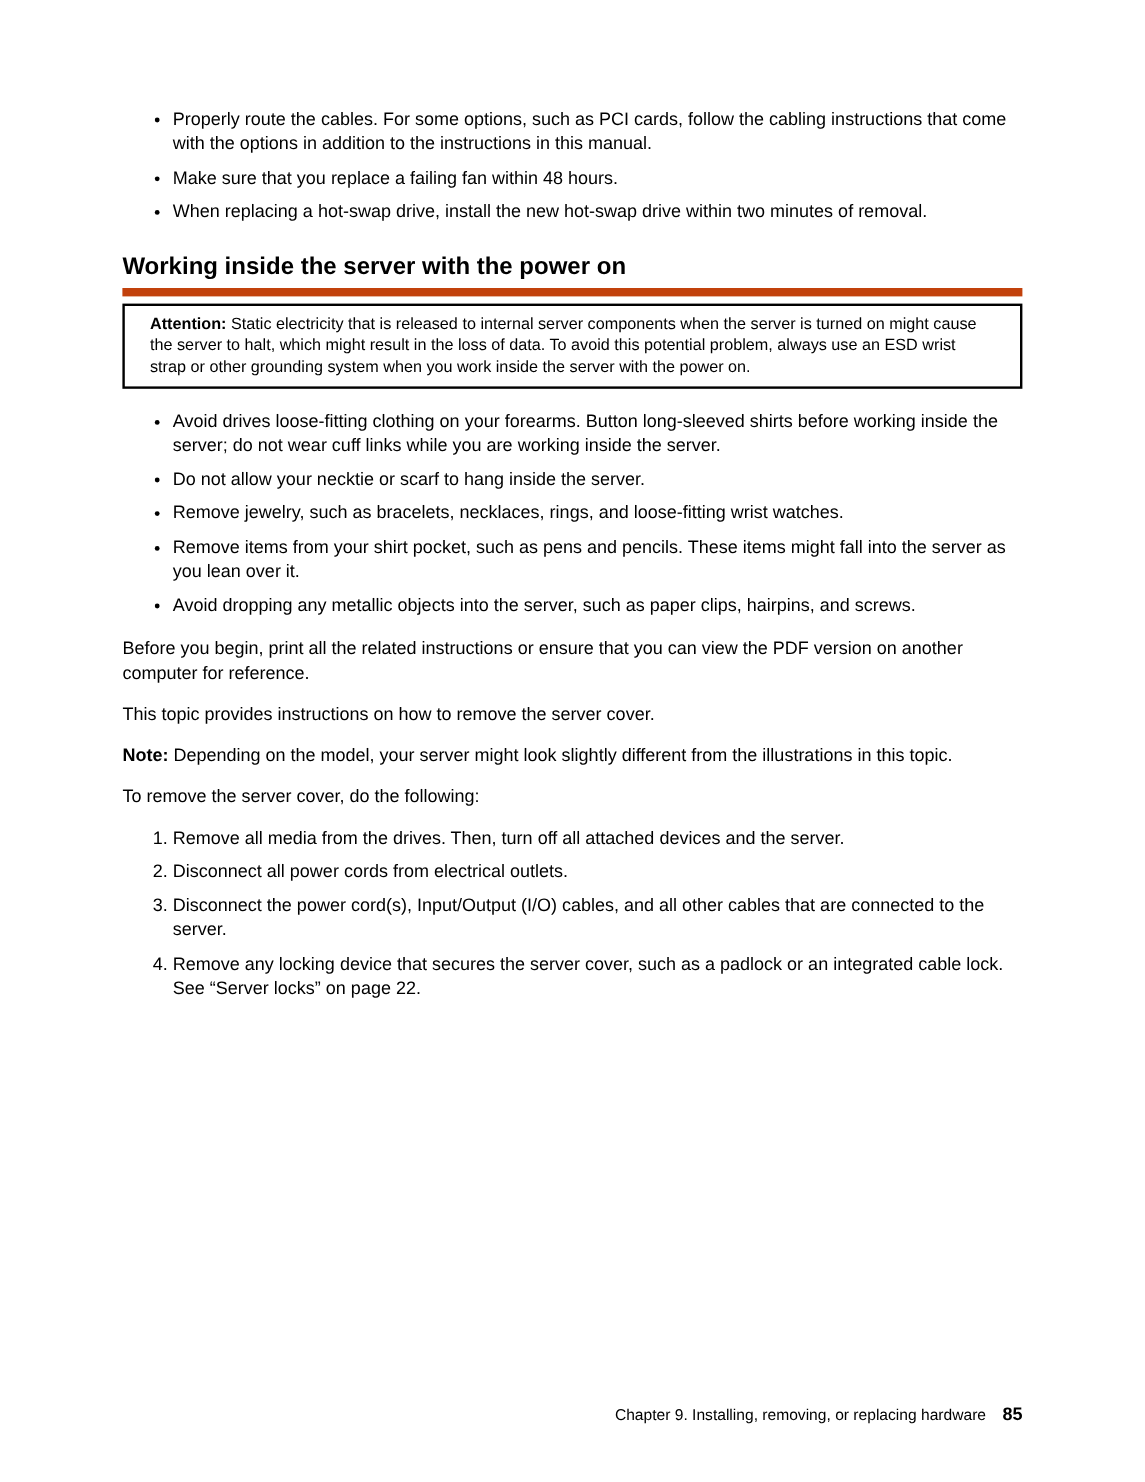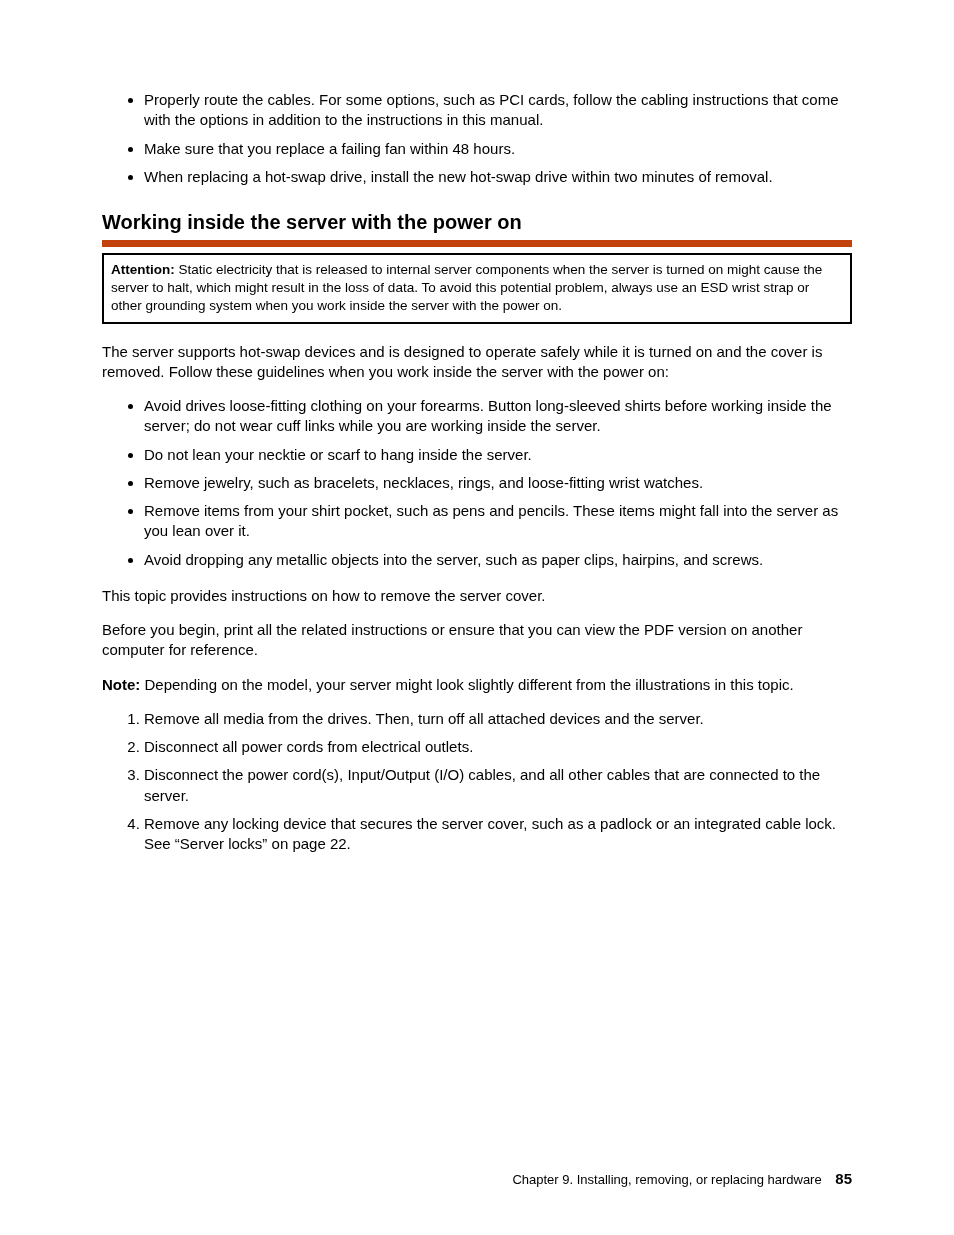"Attention: Static electricity that is" .attention-box { padding: 6px 7px -> 6px 21px }
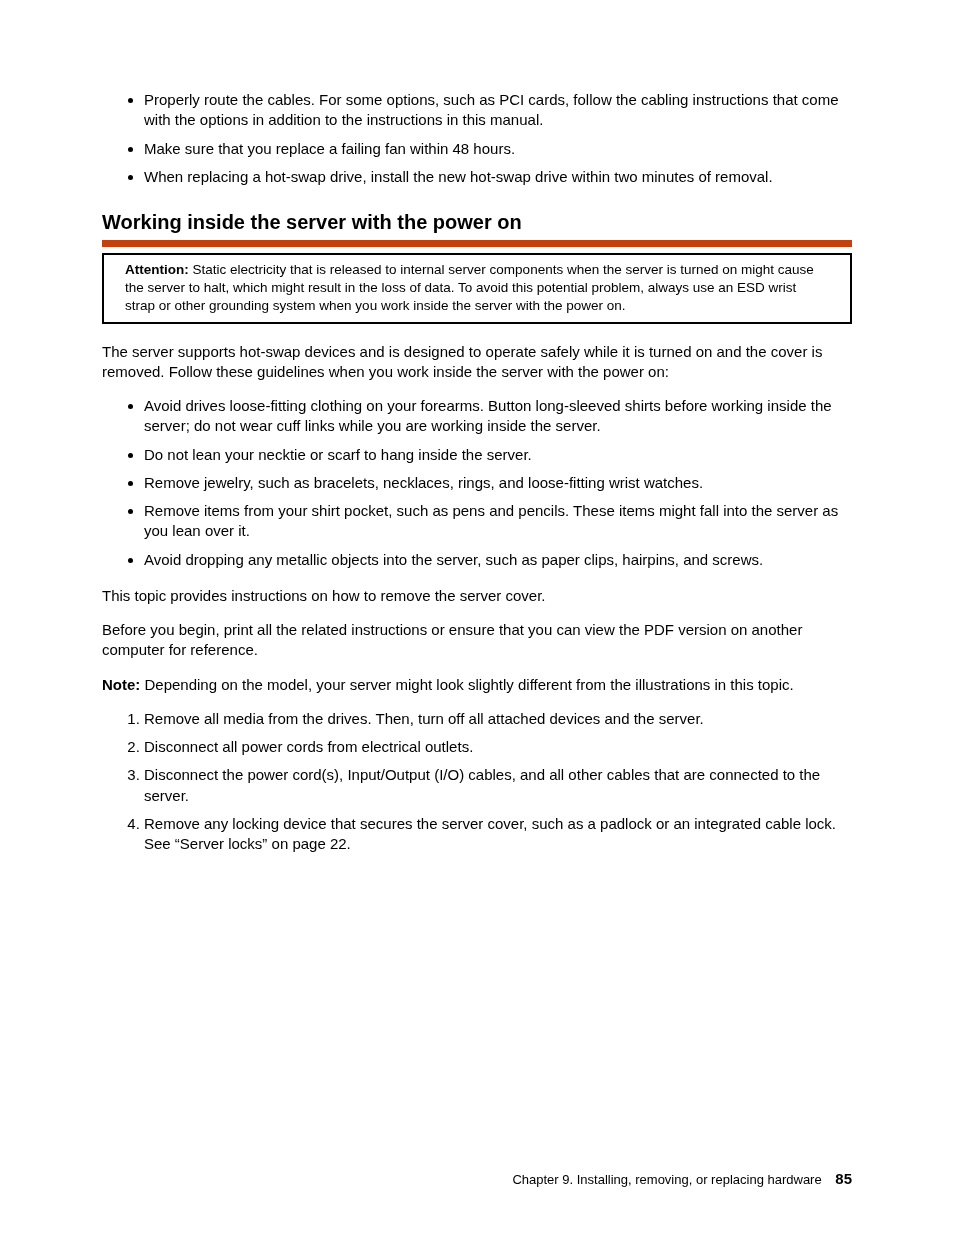"The server supports hot-swap devices" p.body { html: <p>The server supports hot-swap devices and is designed to operate safely while it is turned on and the cover is removed. Follow these guidelines when you work inside the server with the power on:</p> -> none }
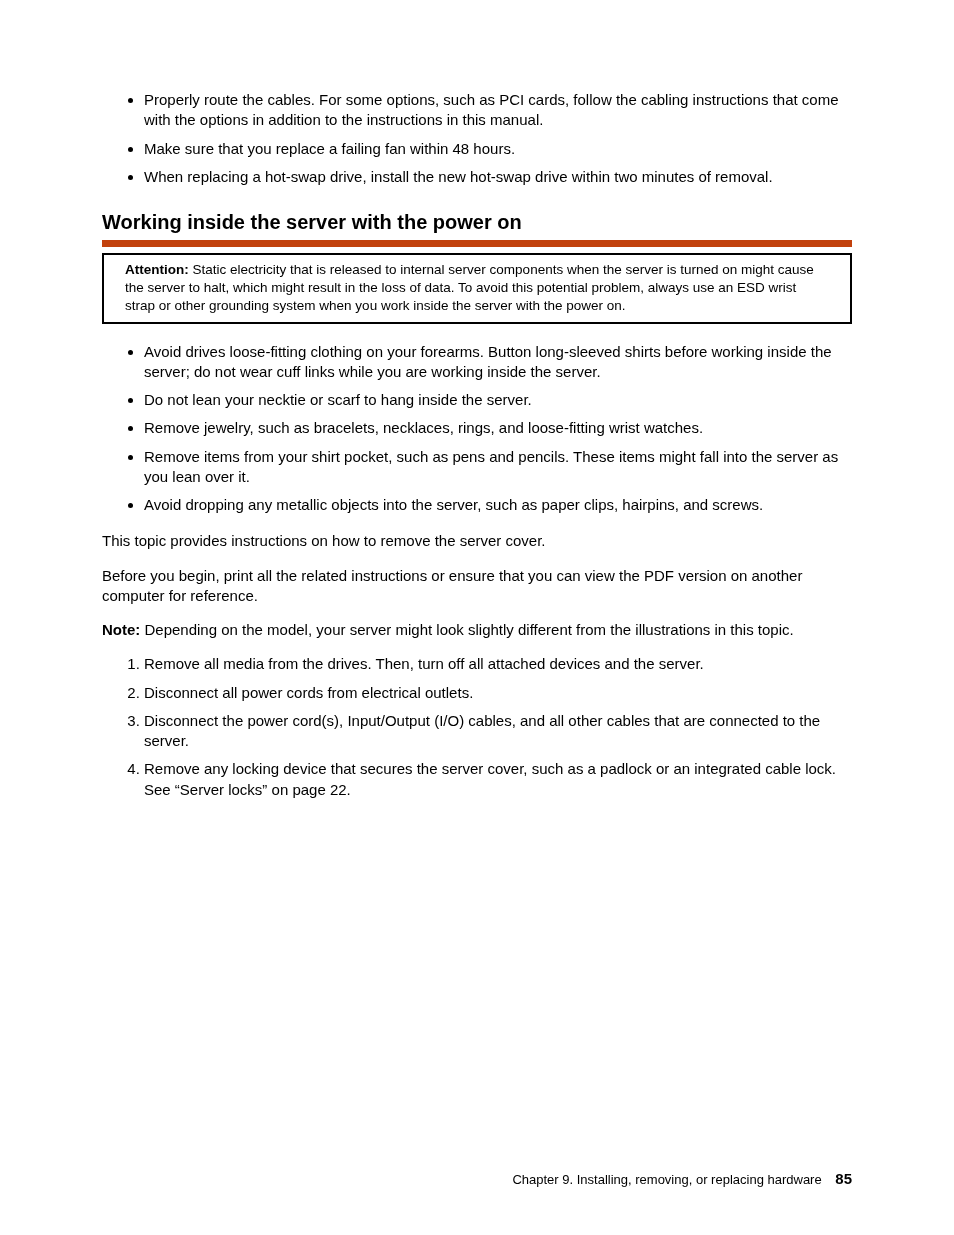"Do not lean your necktie" li { text: lean -> allow }
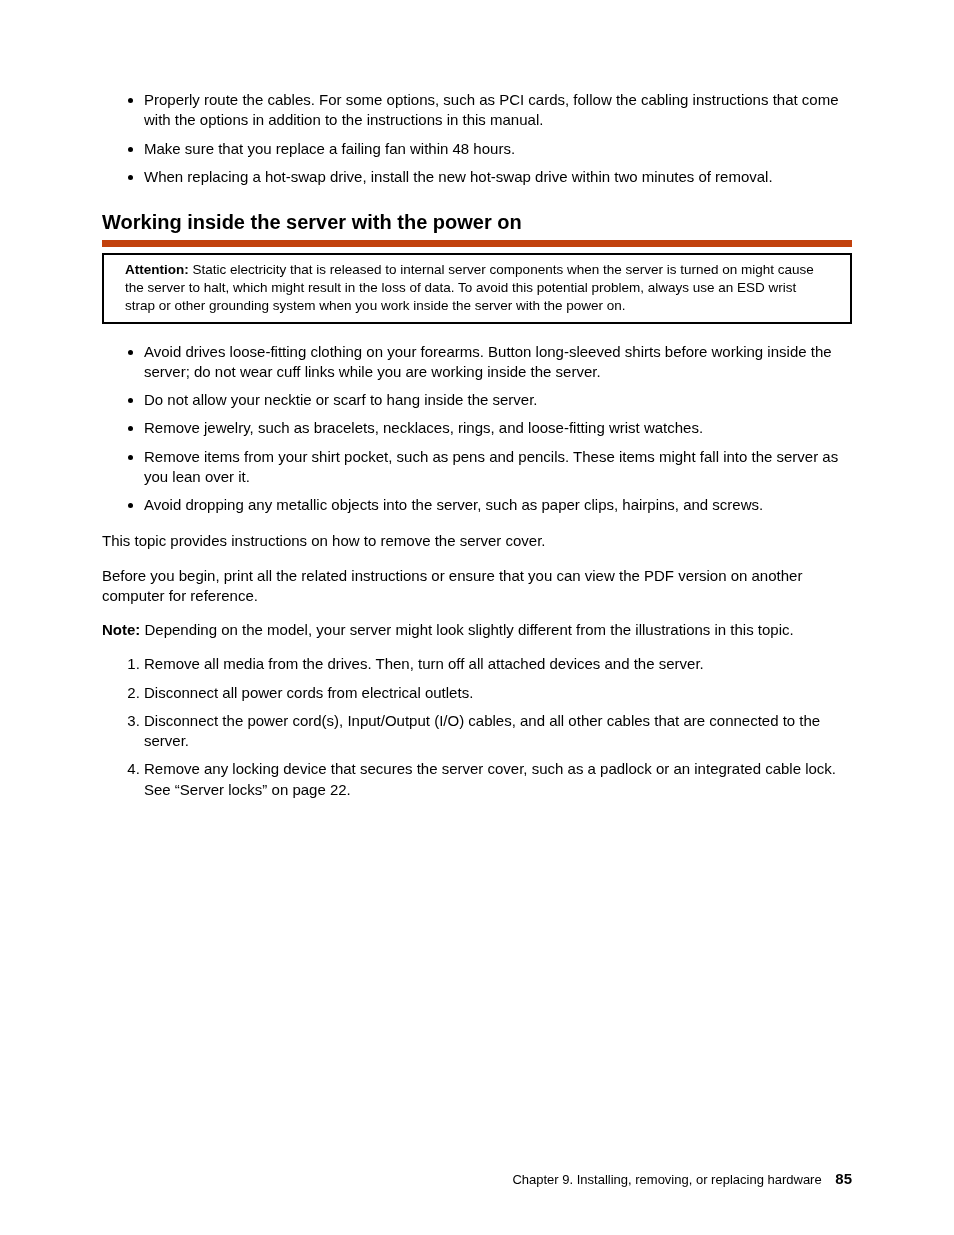"This topic provides instructions on" p.body { order: before "Before you begin, print all" -> after "Before you begin, print all" }
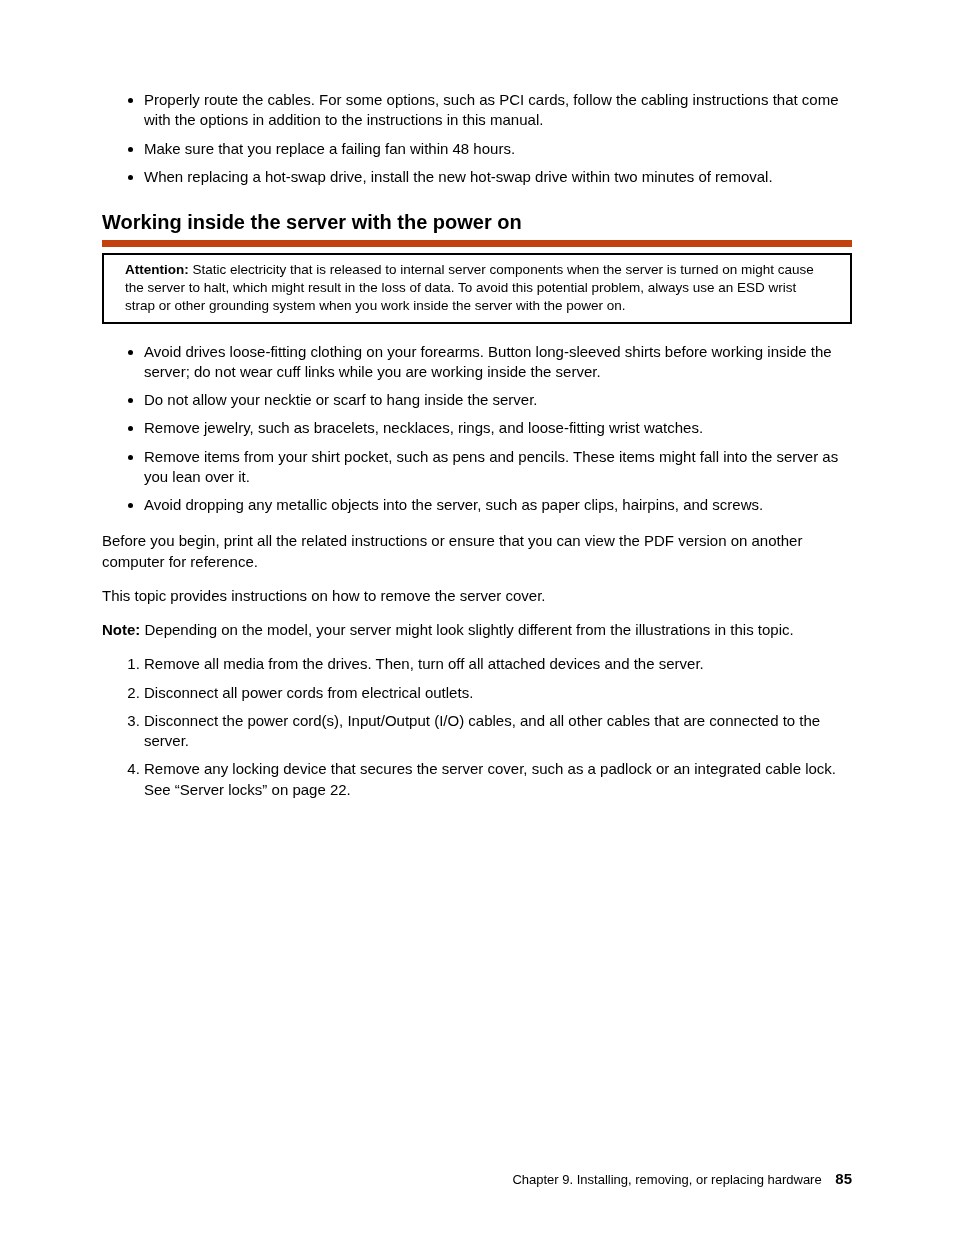"To remove the server cover," p.body { html: none -> <p>To remove the server cover, do the following:</p> }
